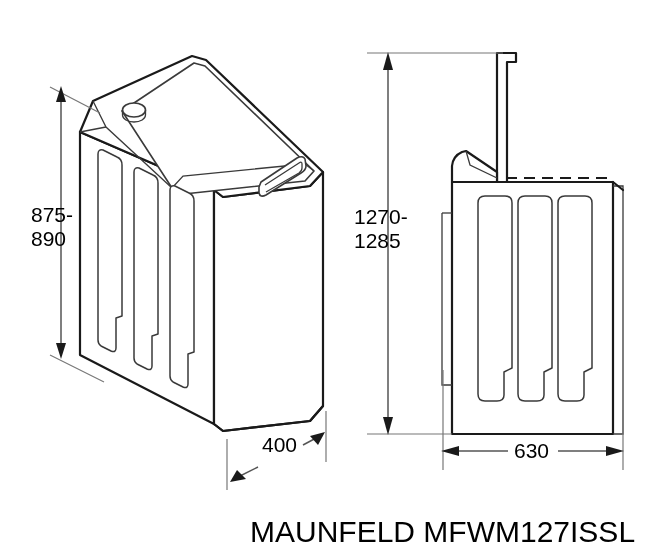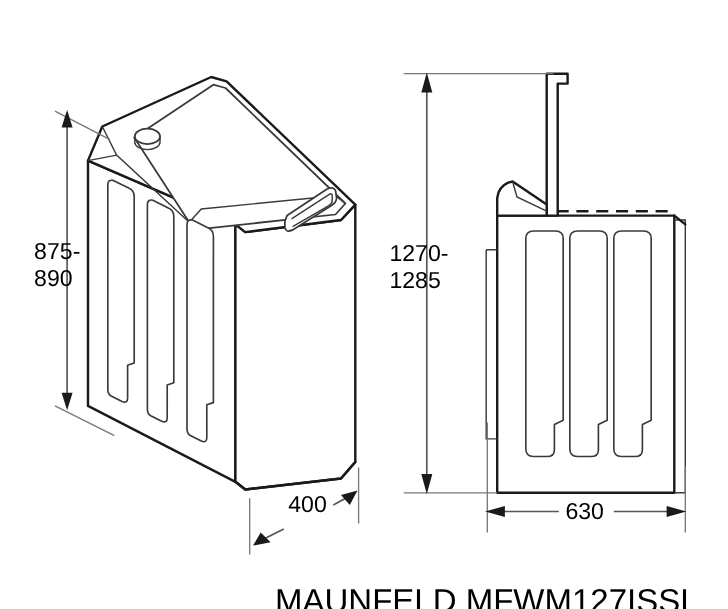"875-" #drawing-root { top: 14px -> 0 }
